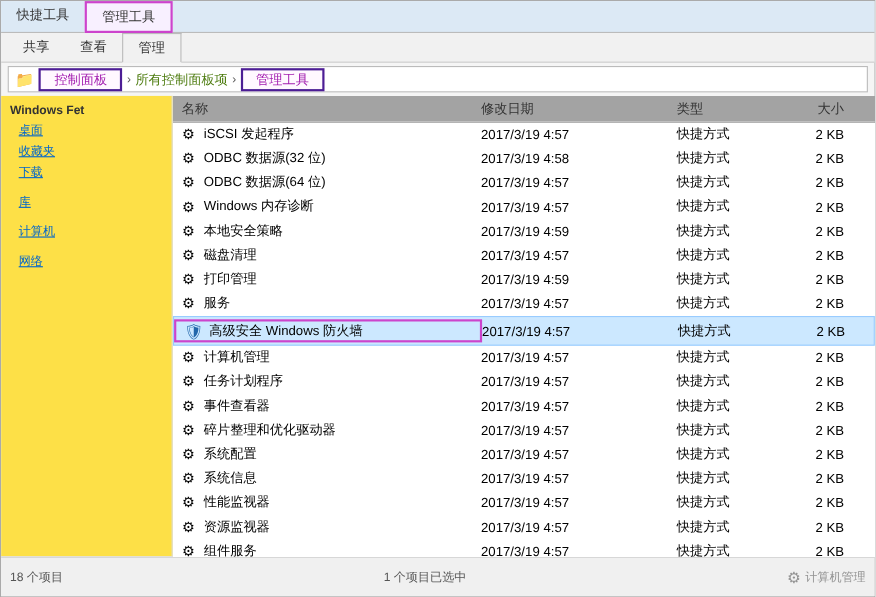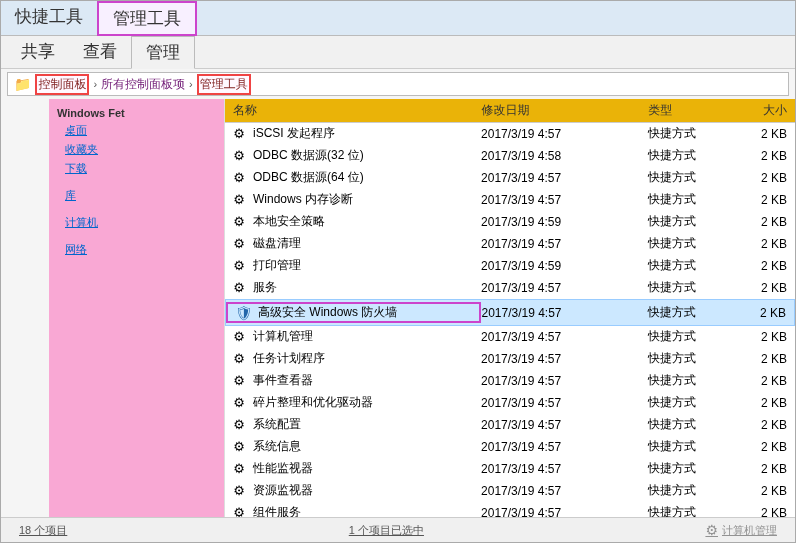"快捷工具" .top-tab { font-size: 17px -> 12px }
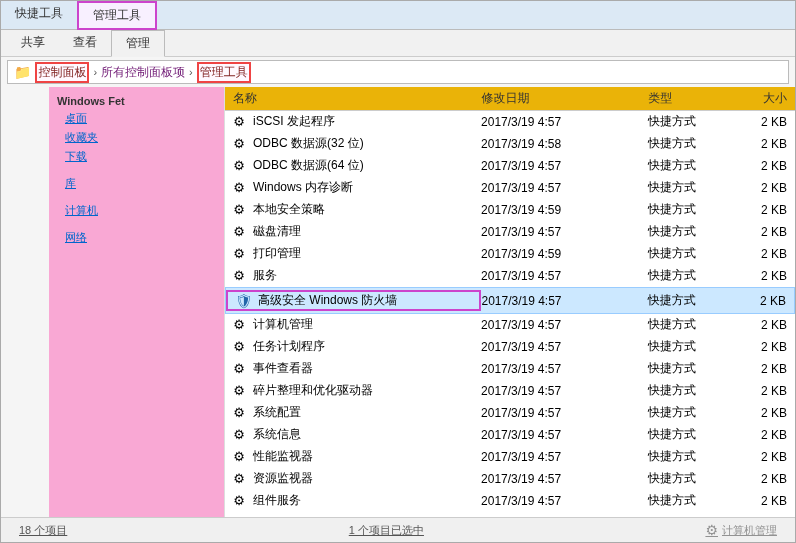"控制面板" .bc-item.boxed { border: 2px solid #ef4444 -> 2px solid #4c1d95; color: #7f1d1d -> #a21caf; padding: 0 1px -> 0 12px }
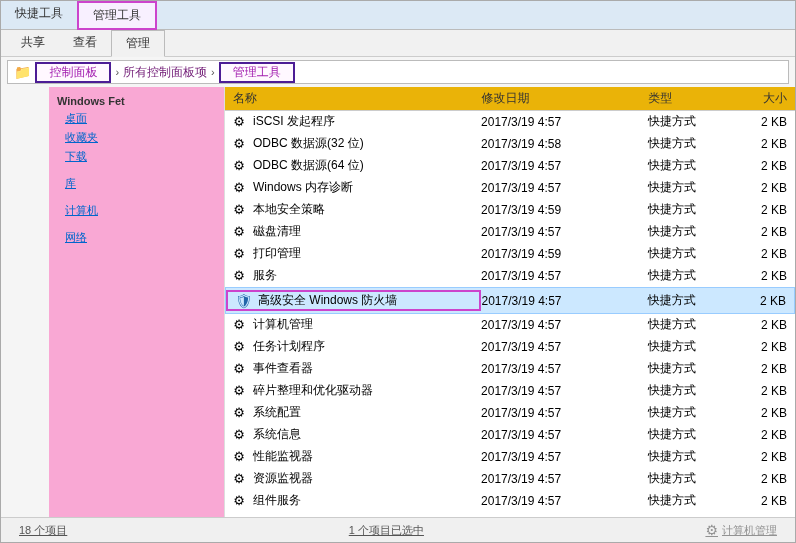"所有控制面板项" .bc-item { color: #701a75 -> #4d7c0f }
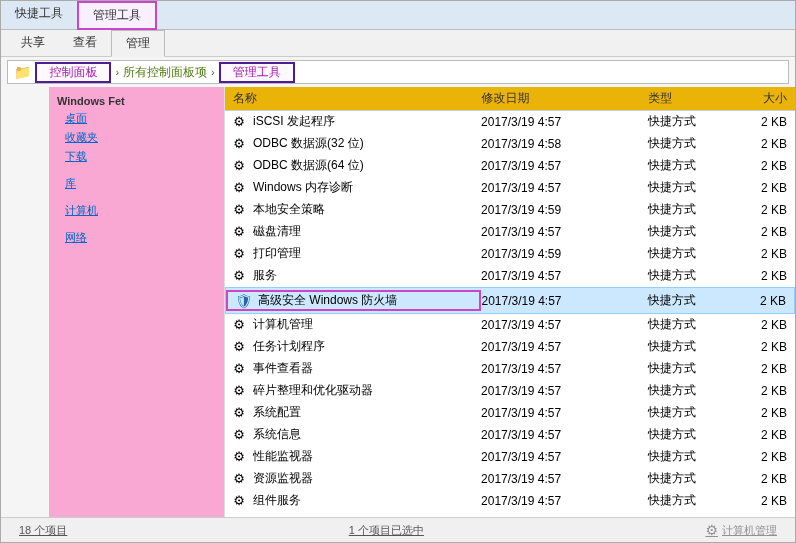"Windows Fet" .left-panel { background: #f9a8d4 -> #fde047; margin-left: 48px -> none; width: 176px -> 156px }
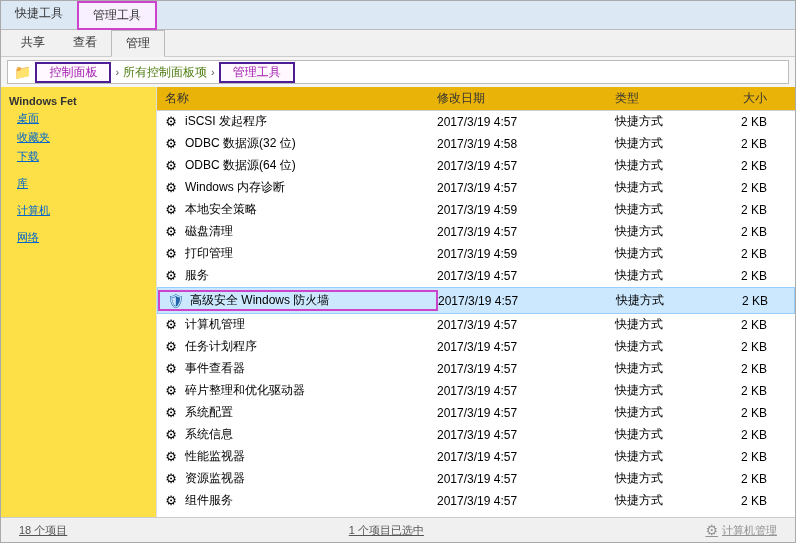"名称" .file-list-header { background: #eab308 -> #a3a3a3 }
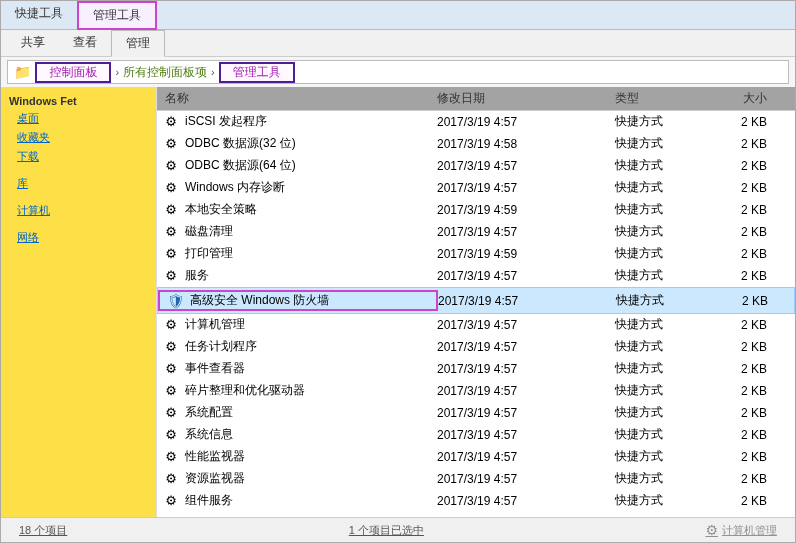"18 个项目" .status-bar { height: 25px -> 36px; padding: 2px 18px -> 2px 8px; text-decoration: underline -> none }
